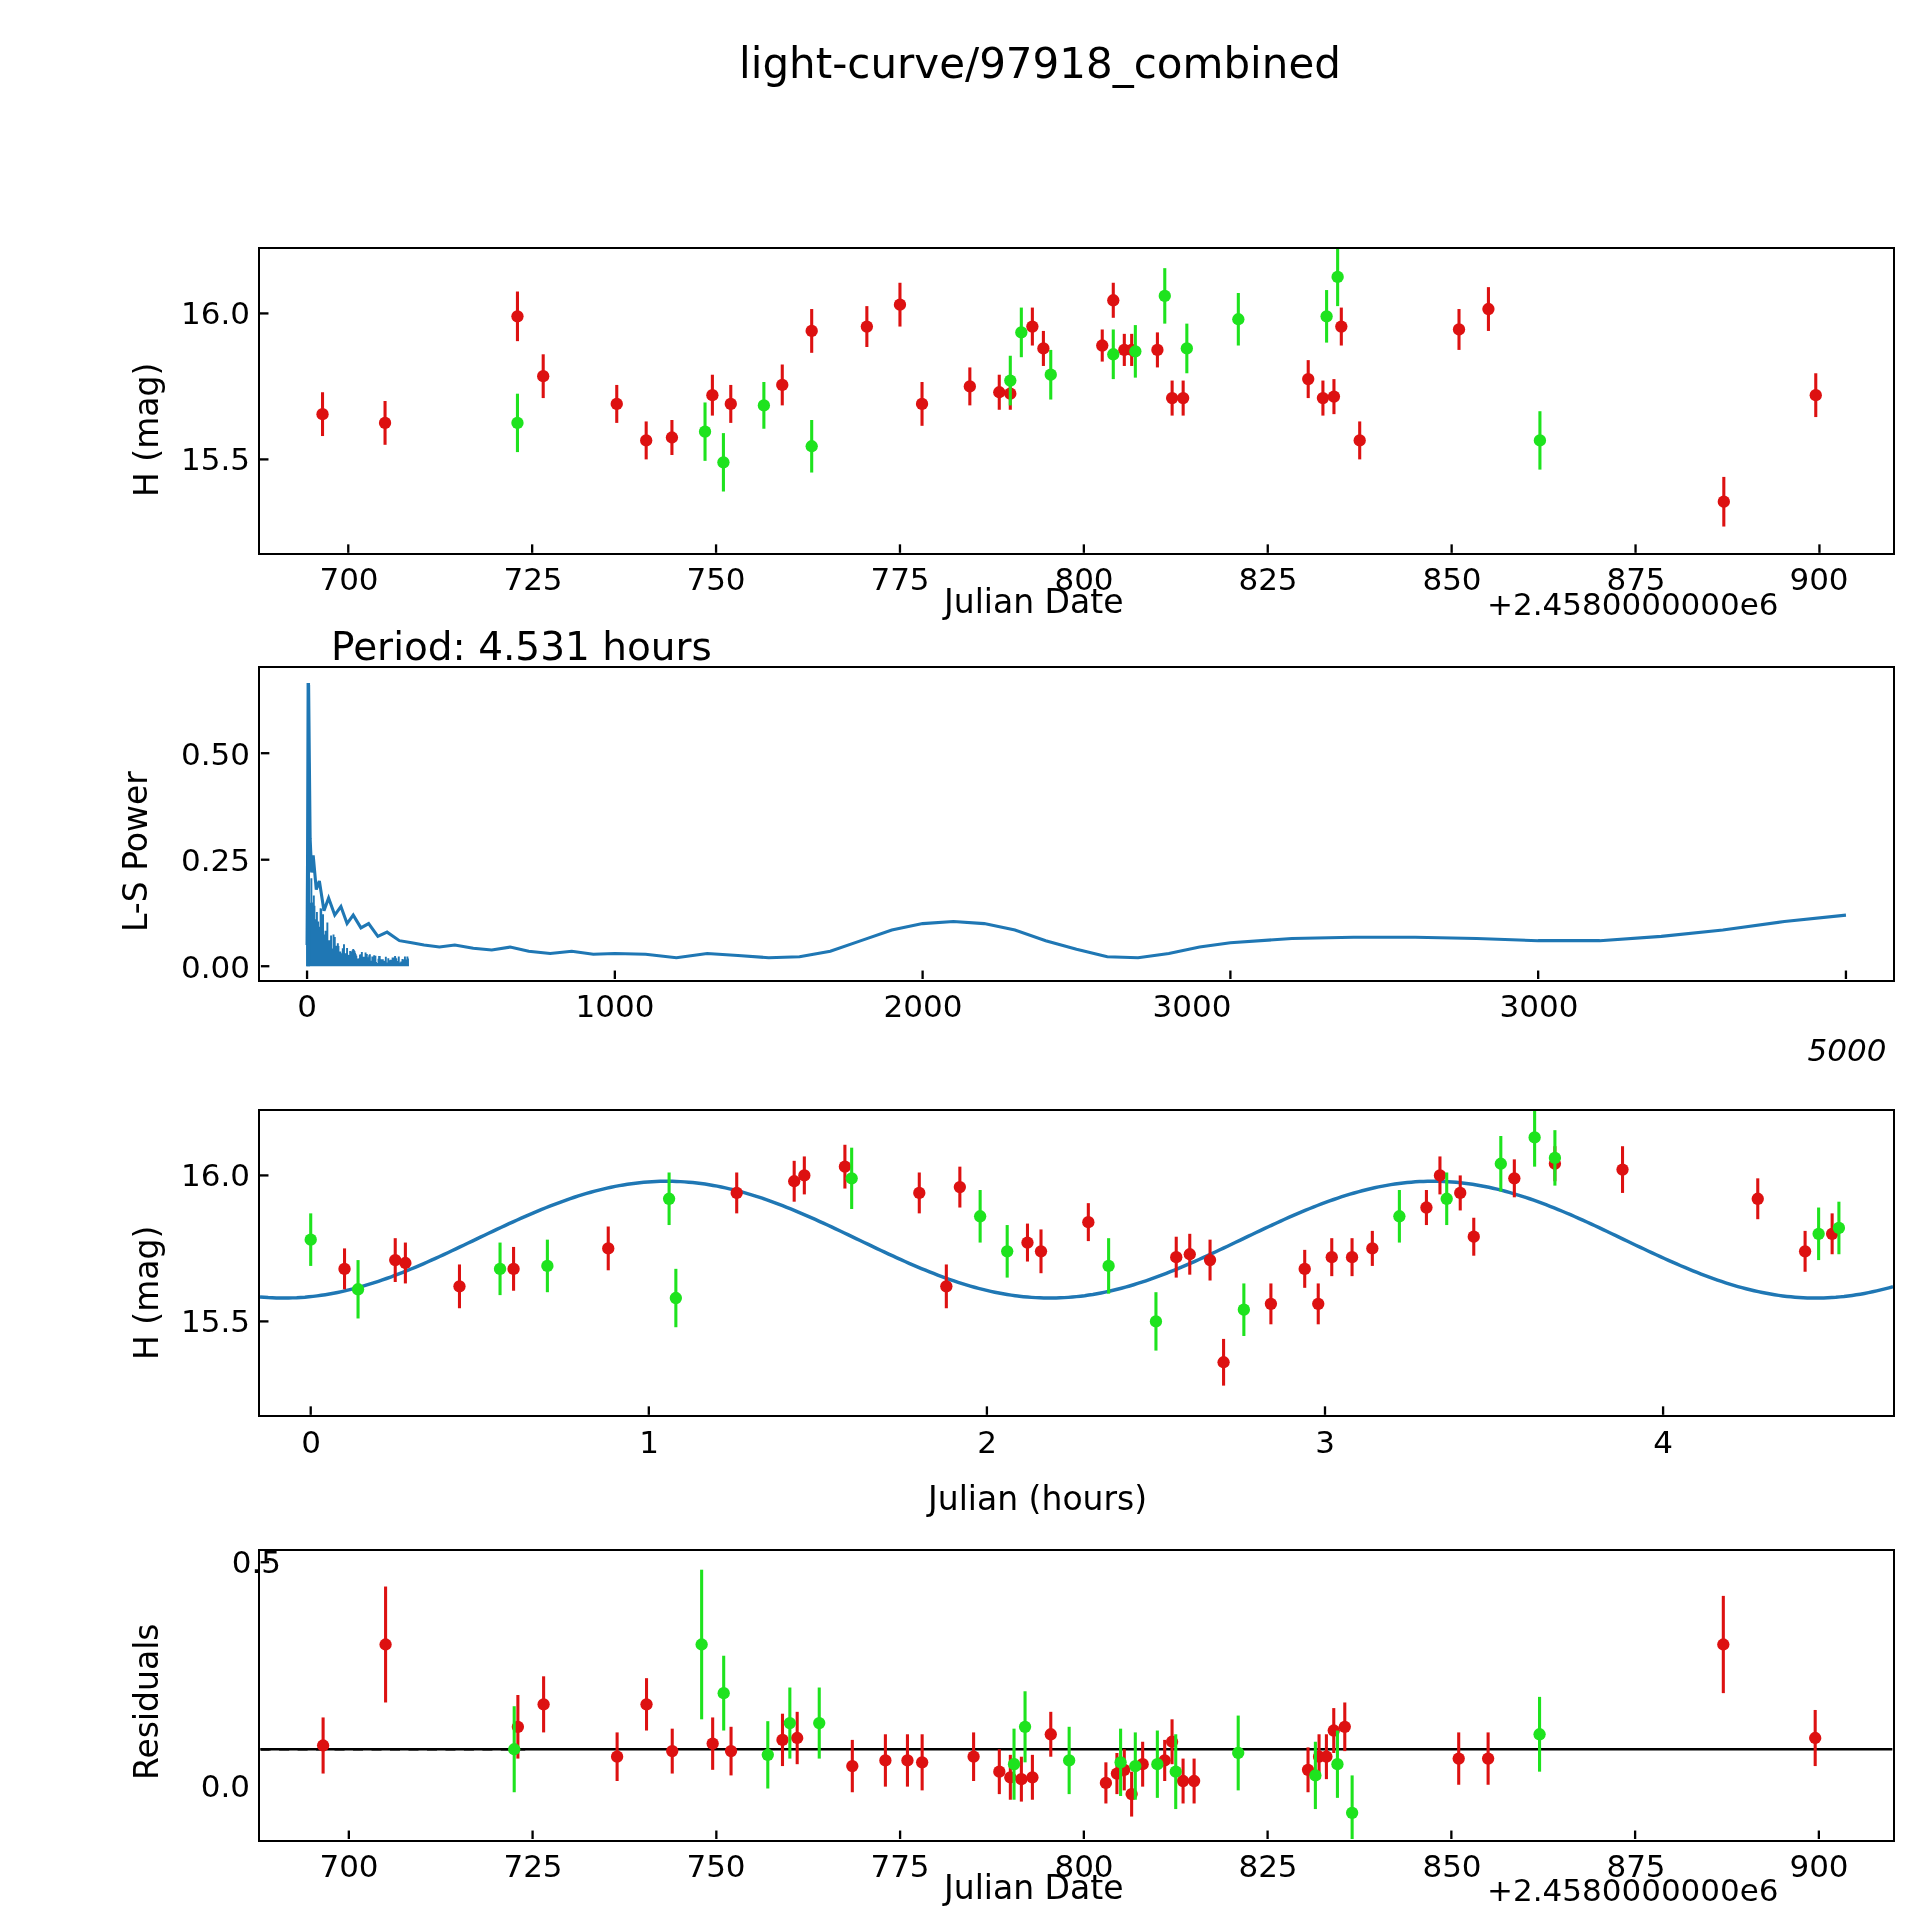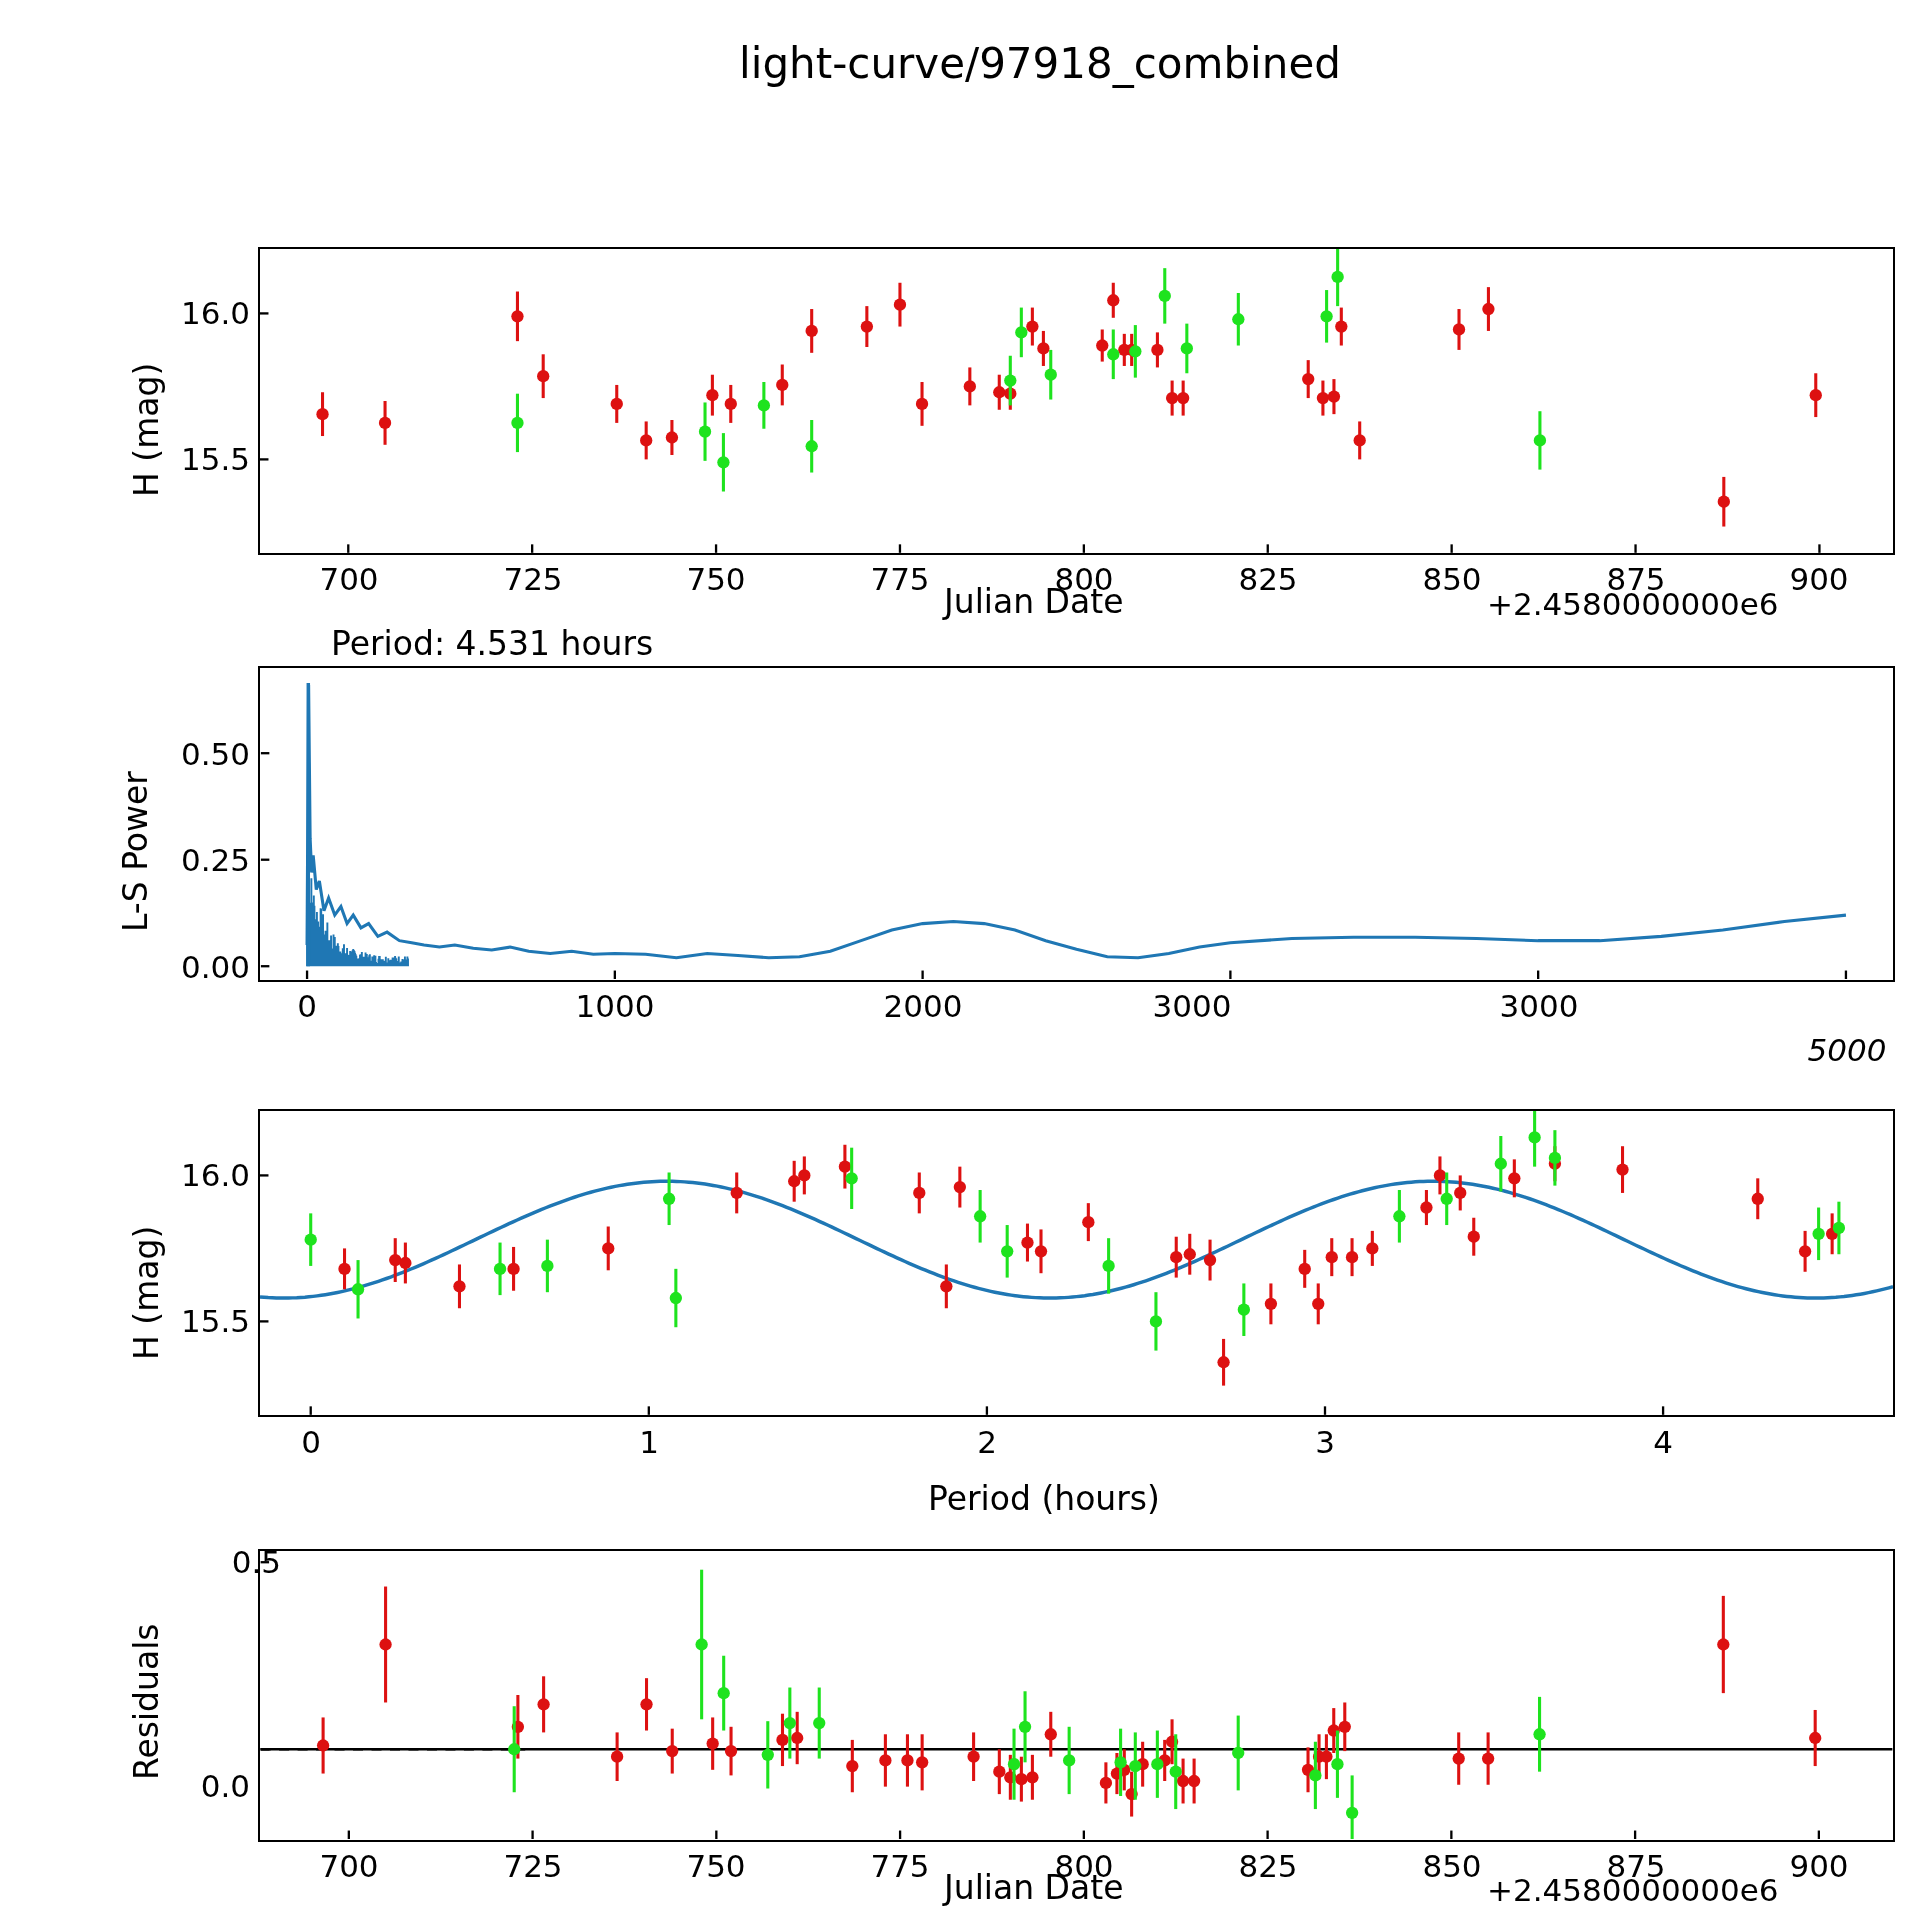"Period: 4.531 hours" .periodlabel { font-size: 33px -> 39px }
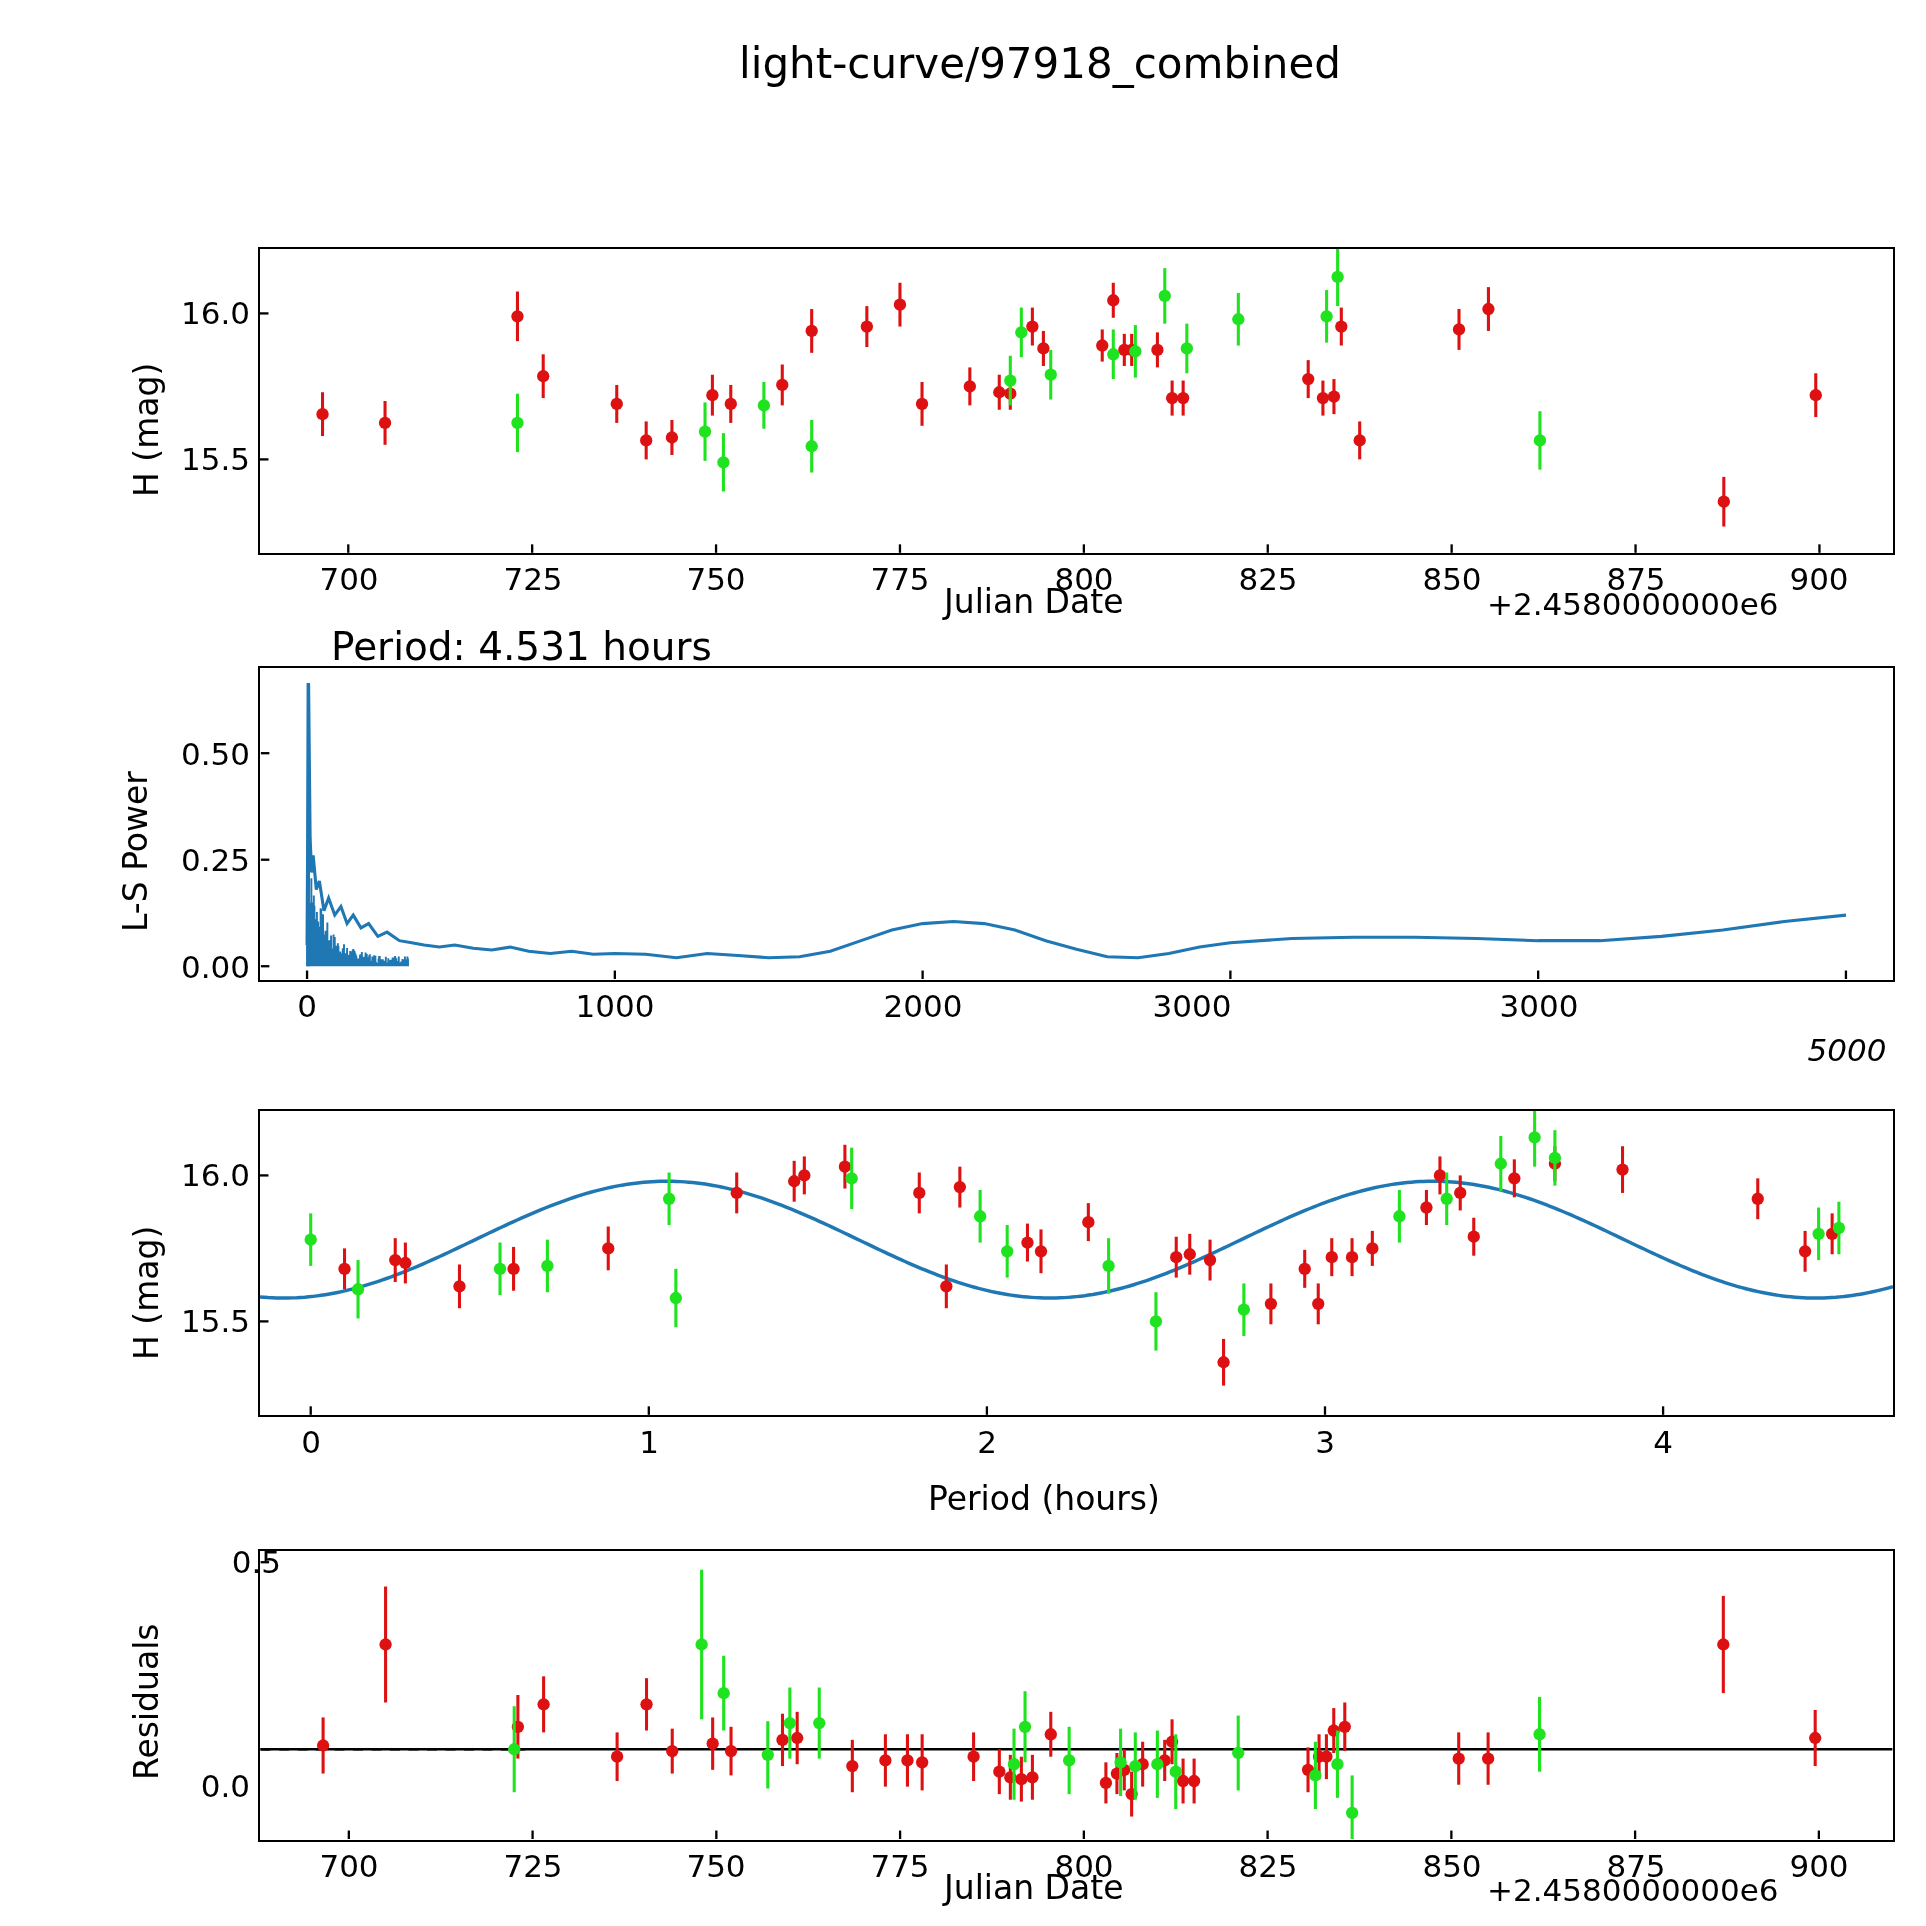"Period (hours)" div.axlabel { text: Period -> Julian }
